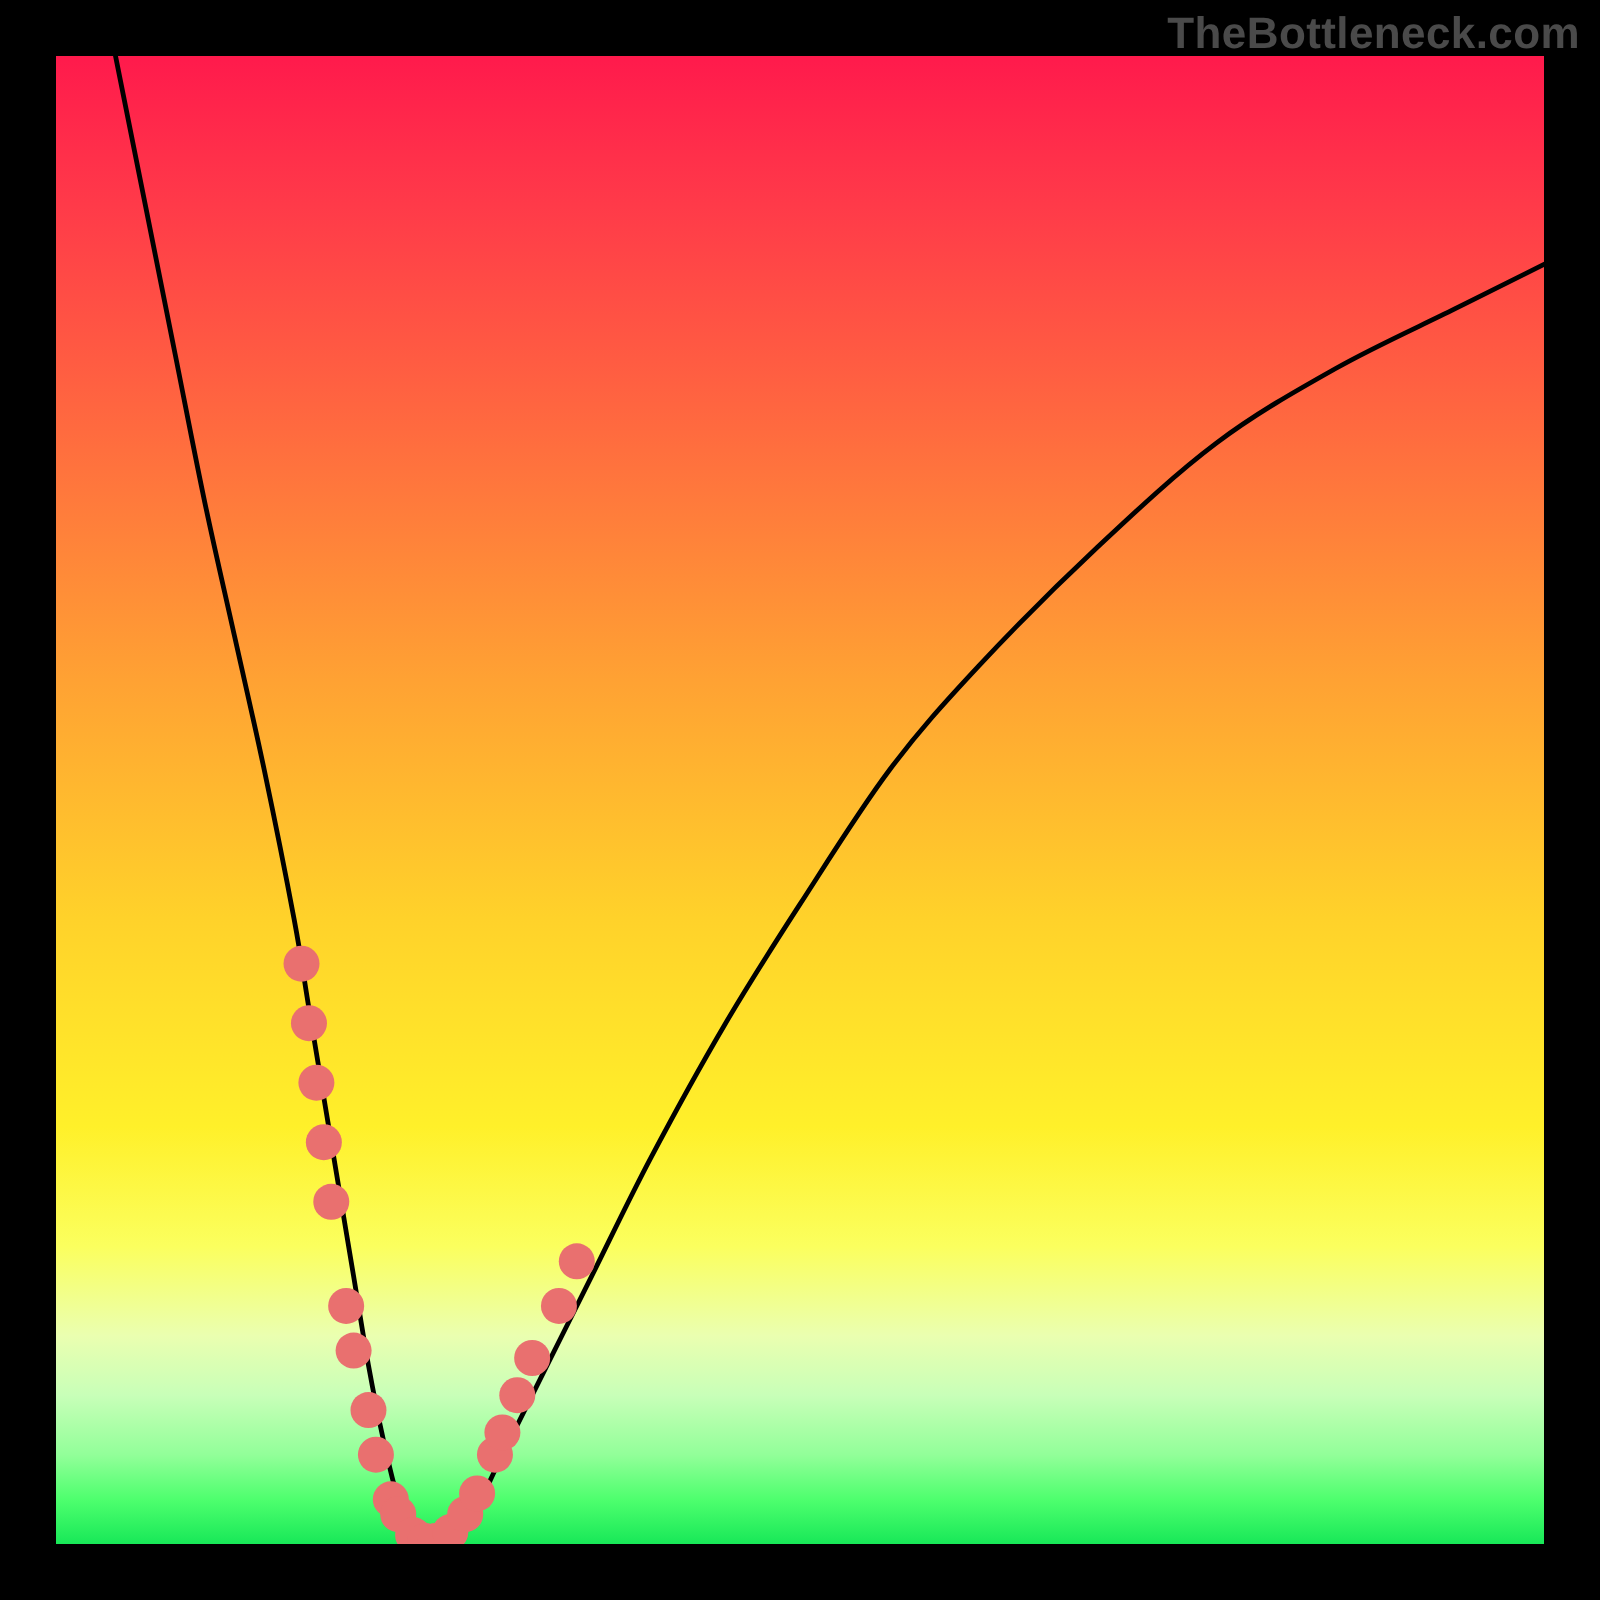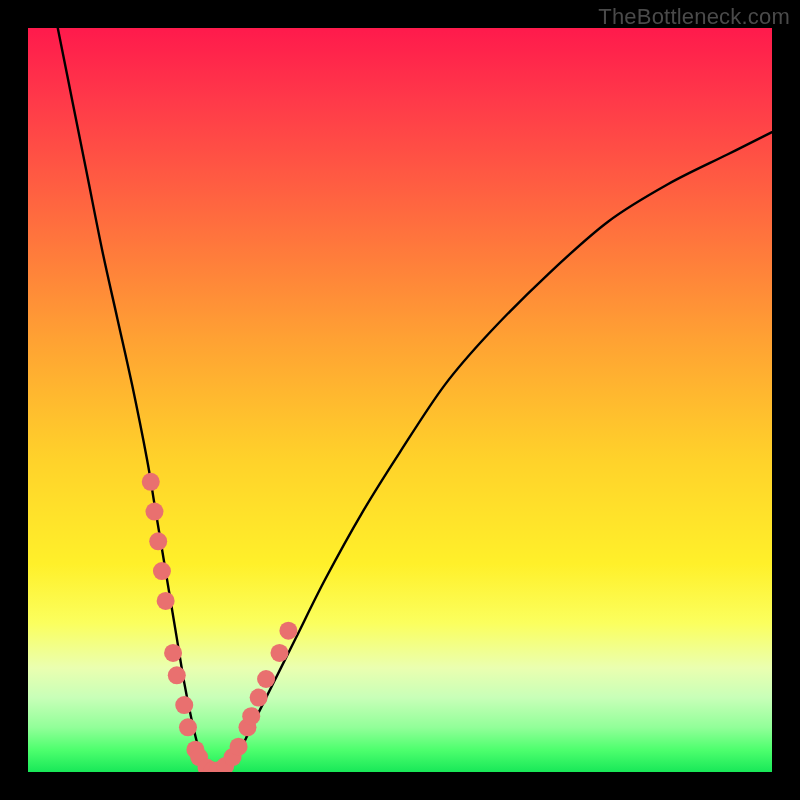"TheBottleneck.com" .watermark { font-weight: 400 -> 700 }
